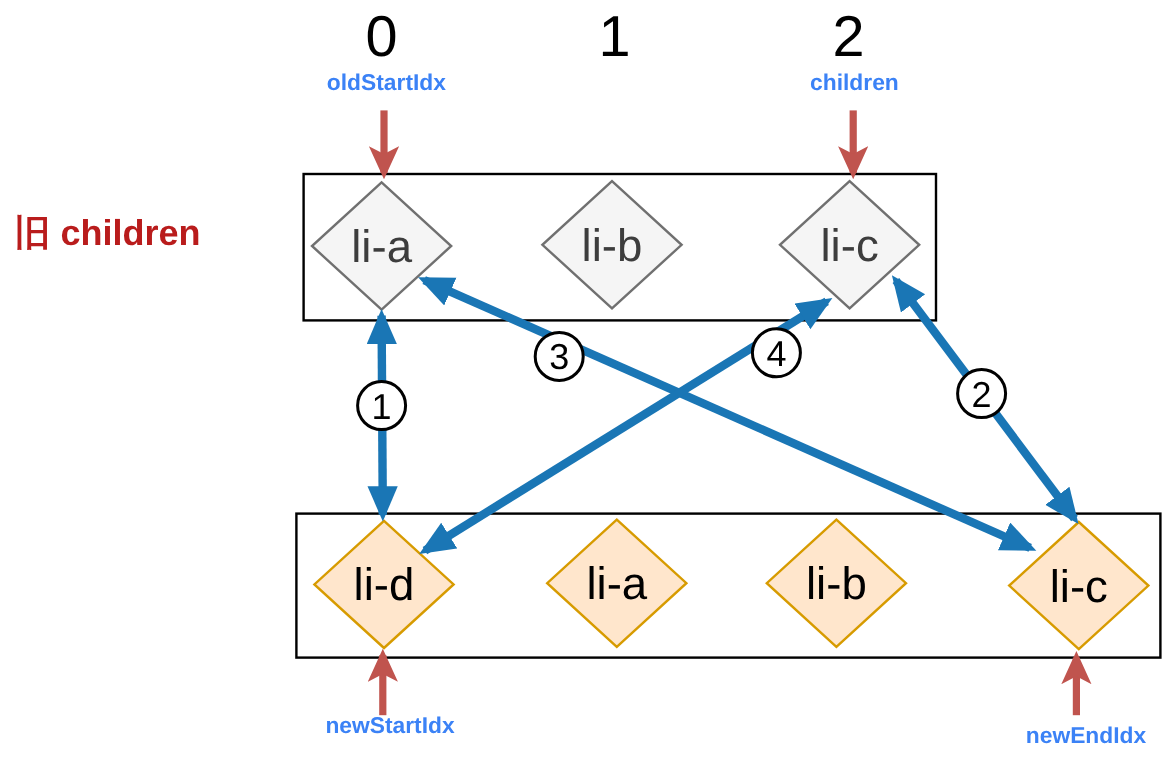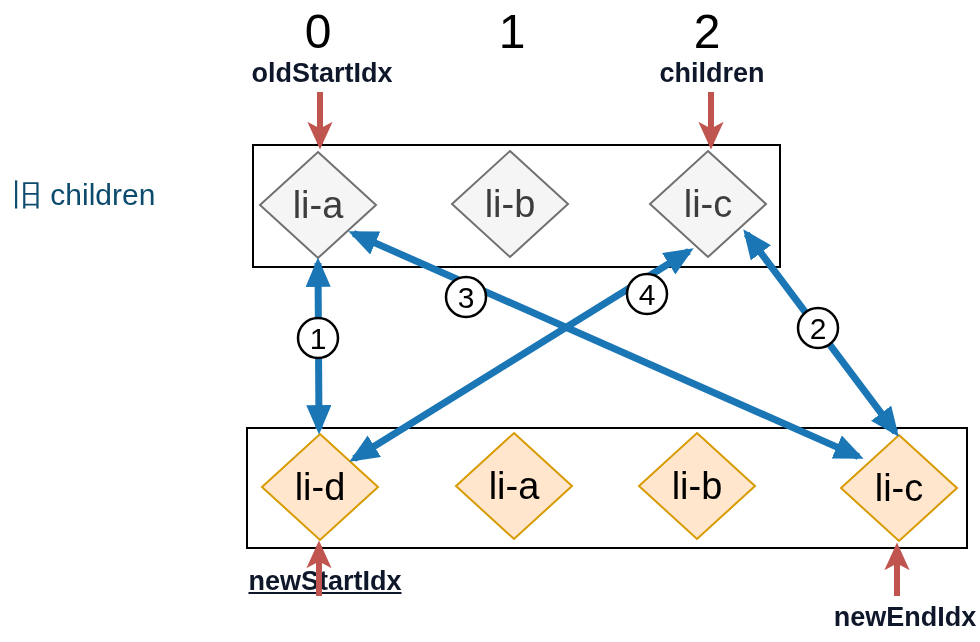"oldStartIdx" .ptr-label { color: #0f172a -> #3b82f6; font-size: 27px -> 19px }
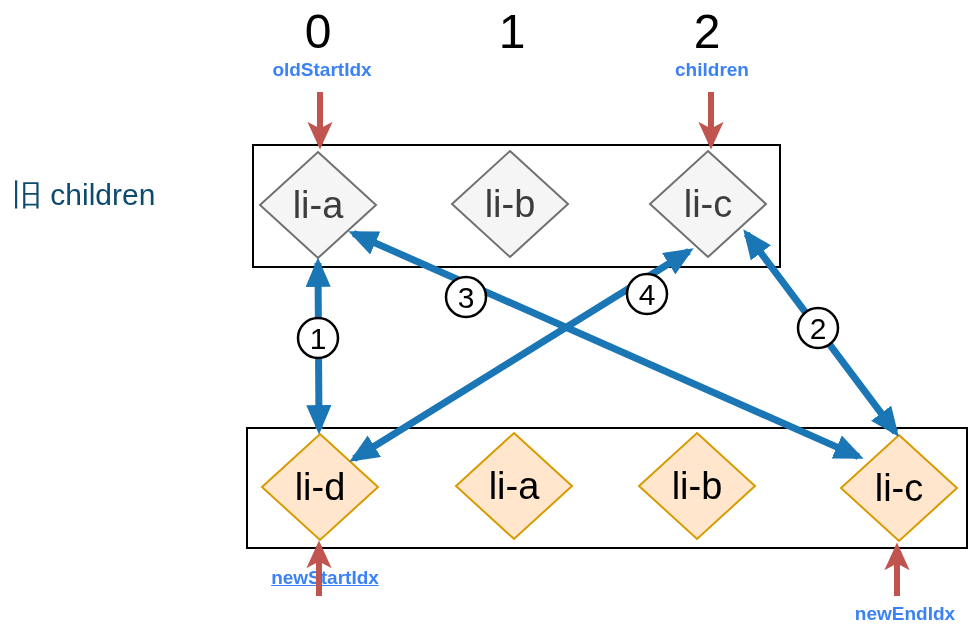"旧 children" .row-label { color: #0c4a6e -> #b91c1c; font-weight: 400 -> 700 }
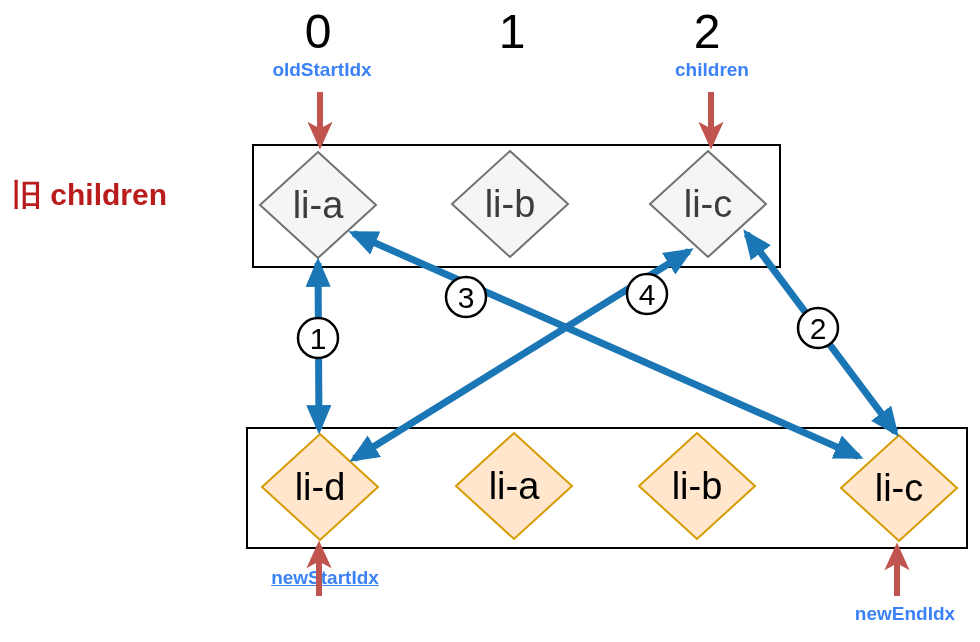"newStartIdx" div.abs { text-decoration: underline -> none; top: 568px -> 596px }
